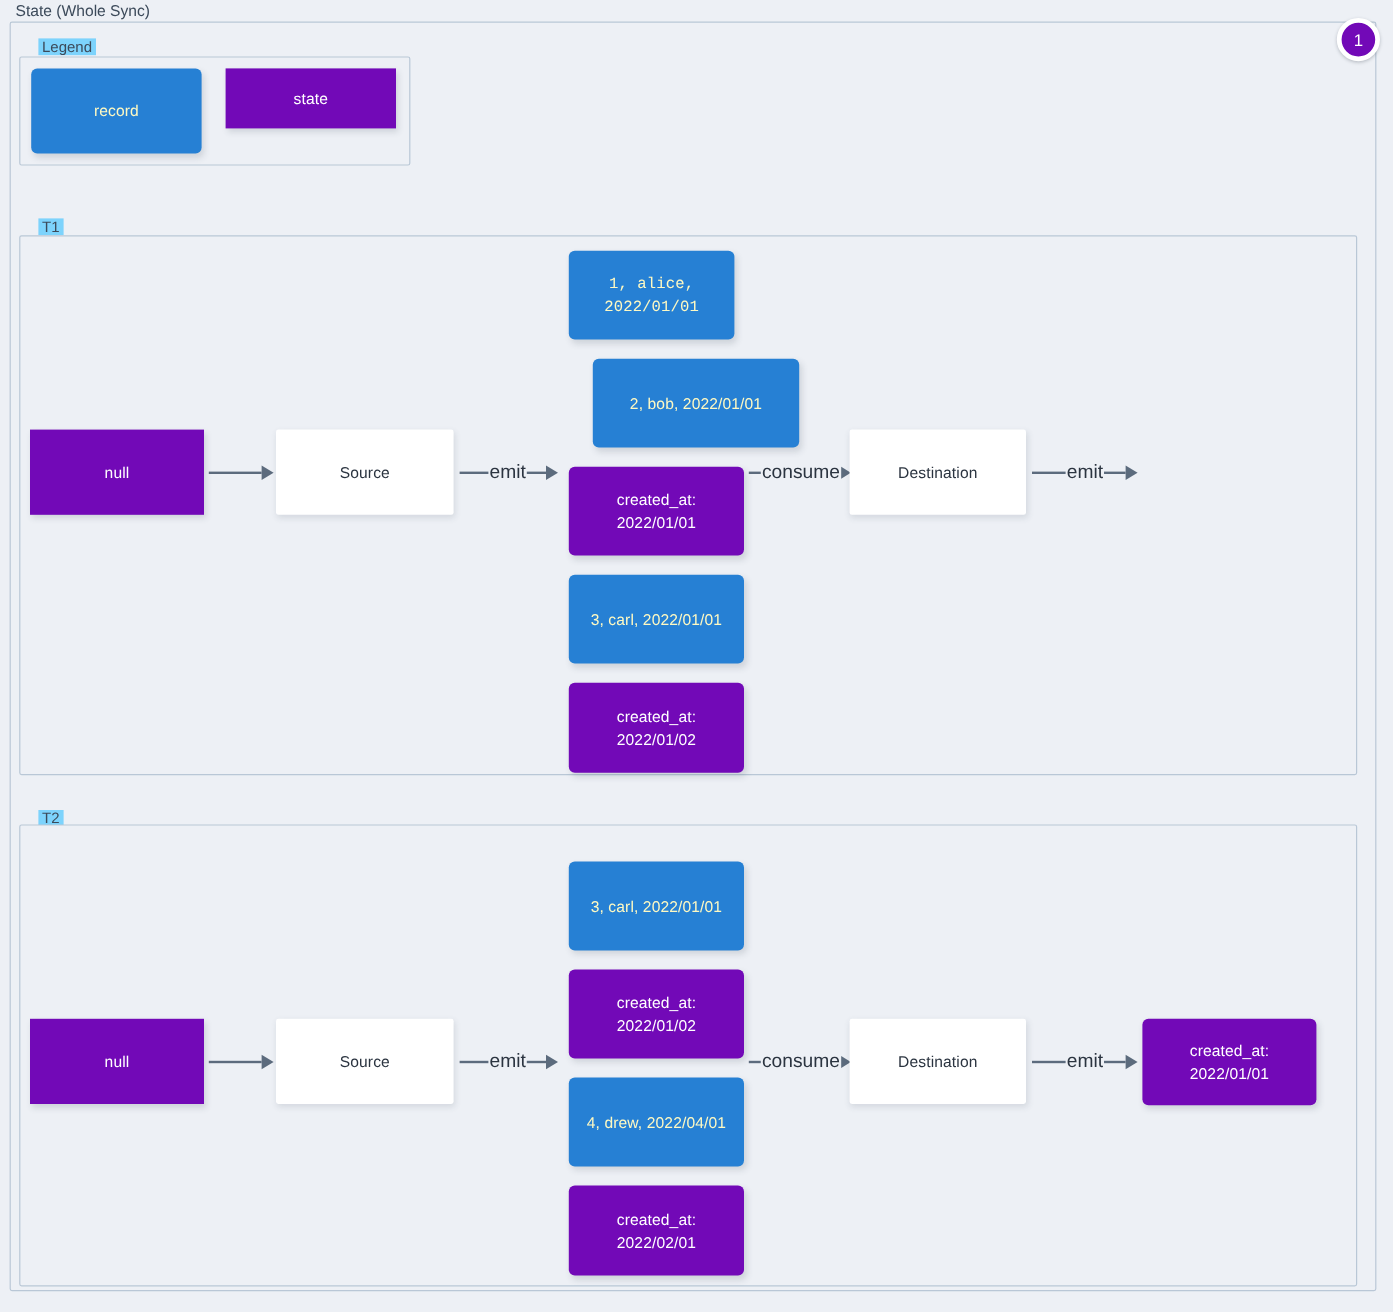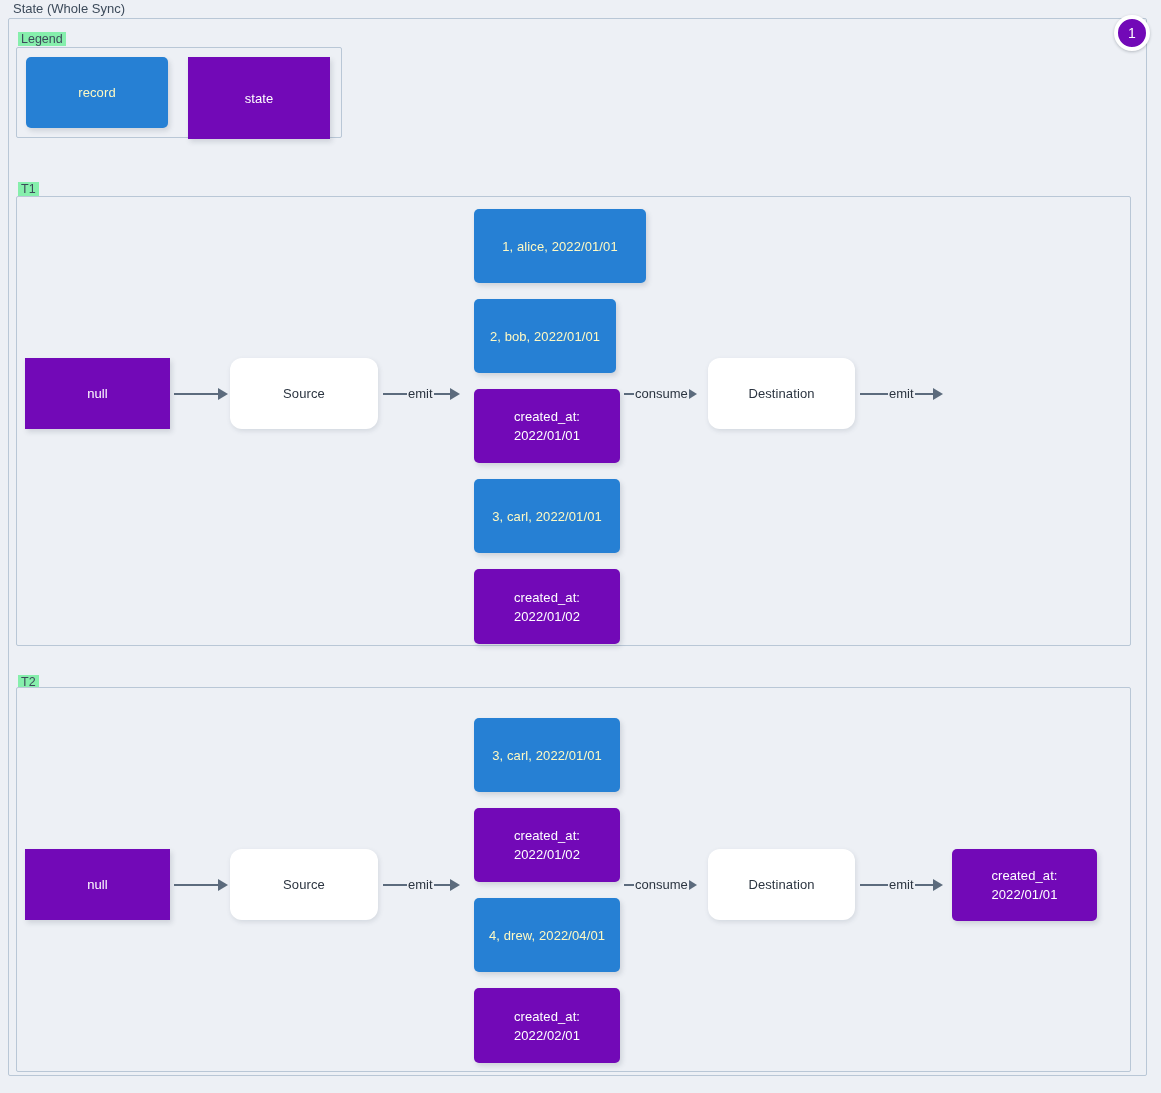"Legend" .panel-title { background: #86efac -> #7dd3fc; margin-left: none -> 14px }
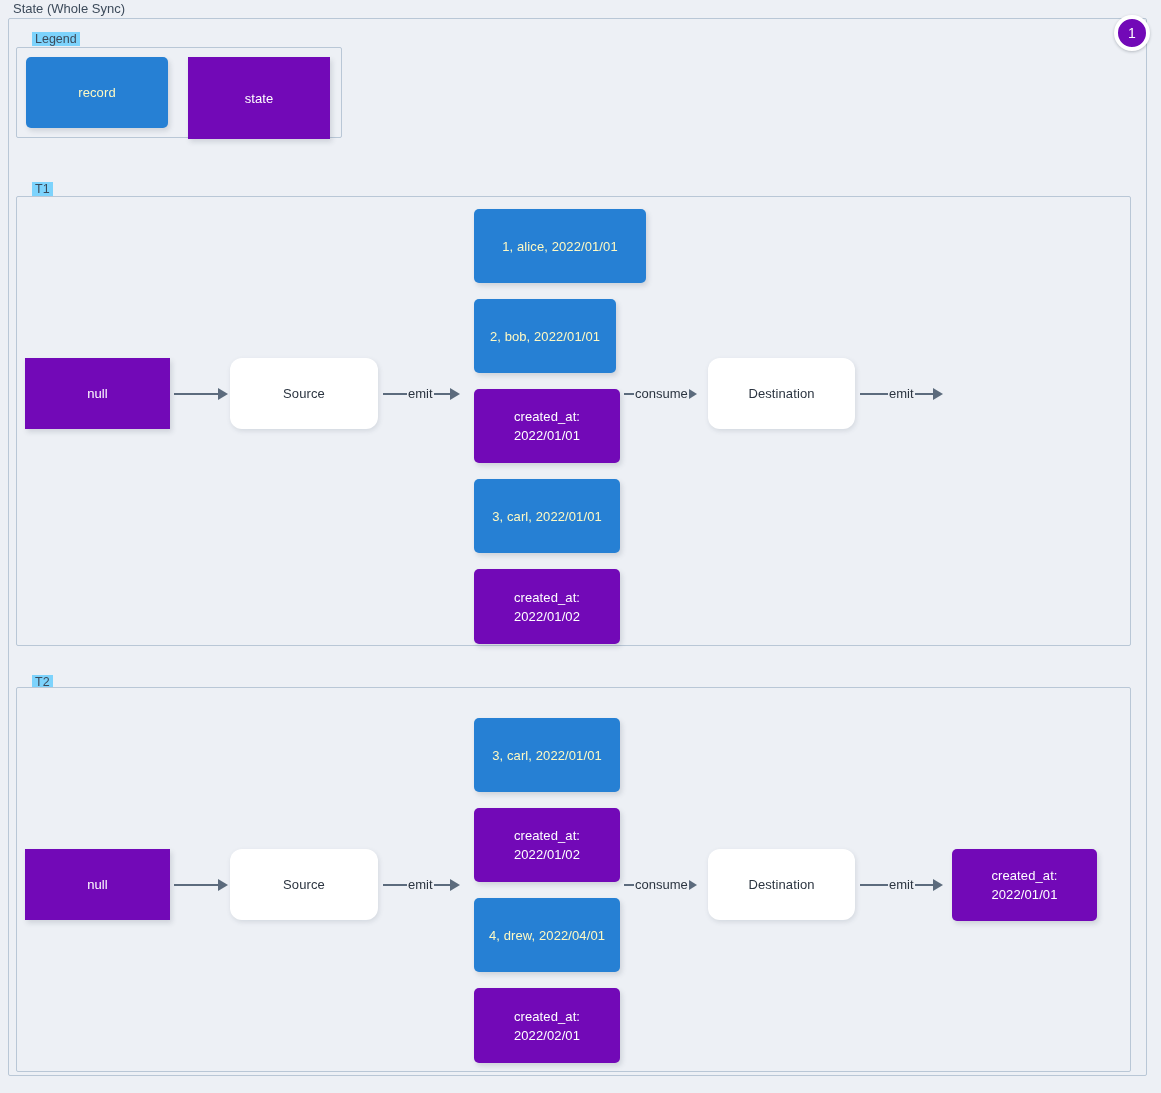"state" #legend-state { height: 82px -> 50px }
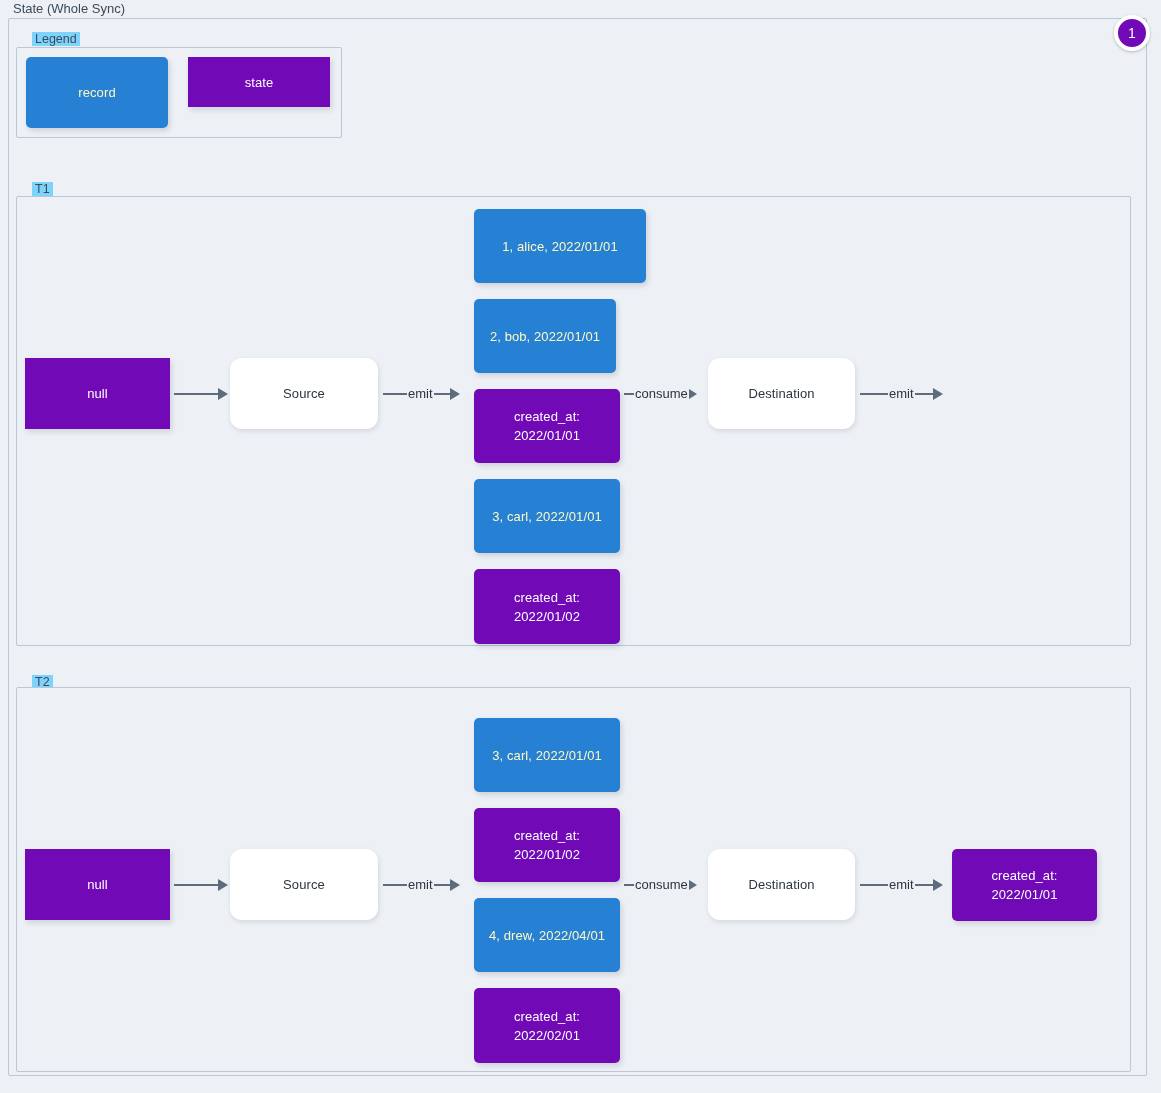"1, alice, 2022/01/01" #t1-rec-1 { font-family: none -> Liberation Mono, monospace; width: 172px -> 138px }
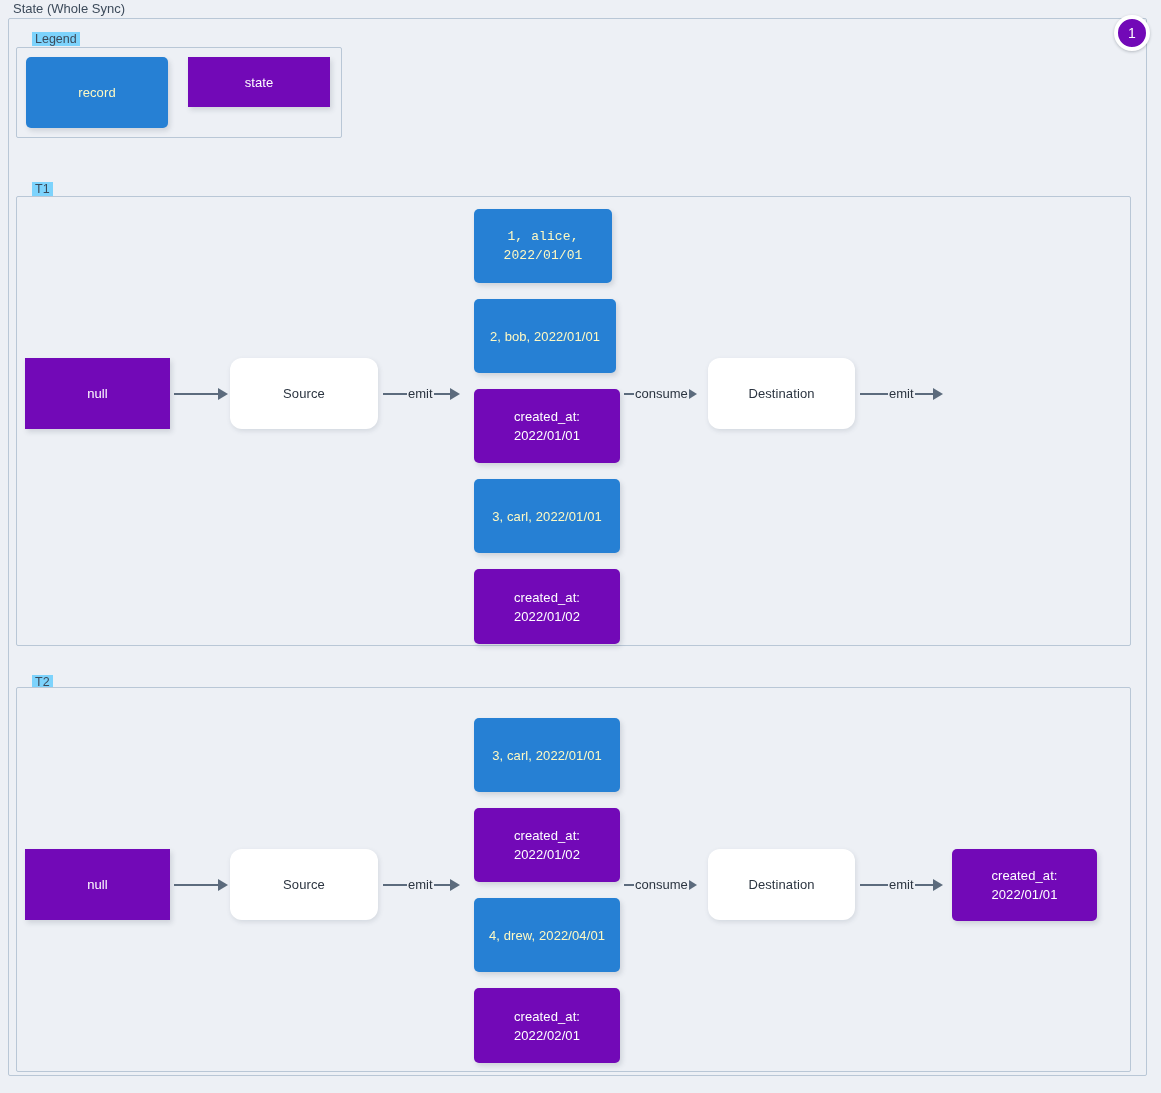"2, bob, 2022/01/01" #t1-rec-2 { left: 474px -> 494px; width: 142px -> 172px }
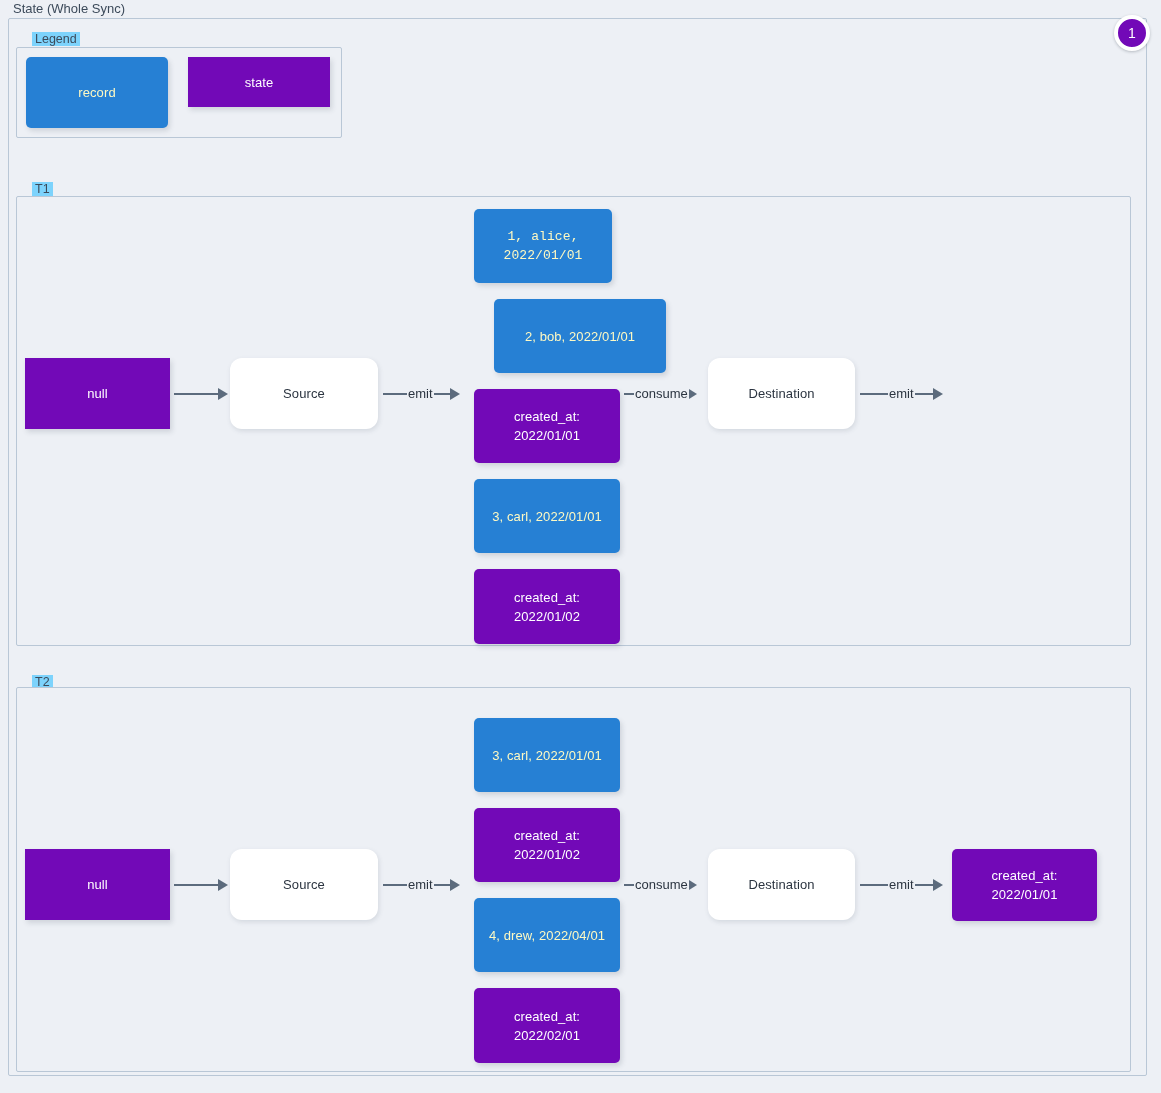"Source" .node.process { border-radius: 12px -> 2px }
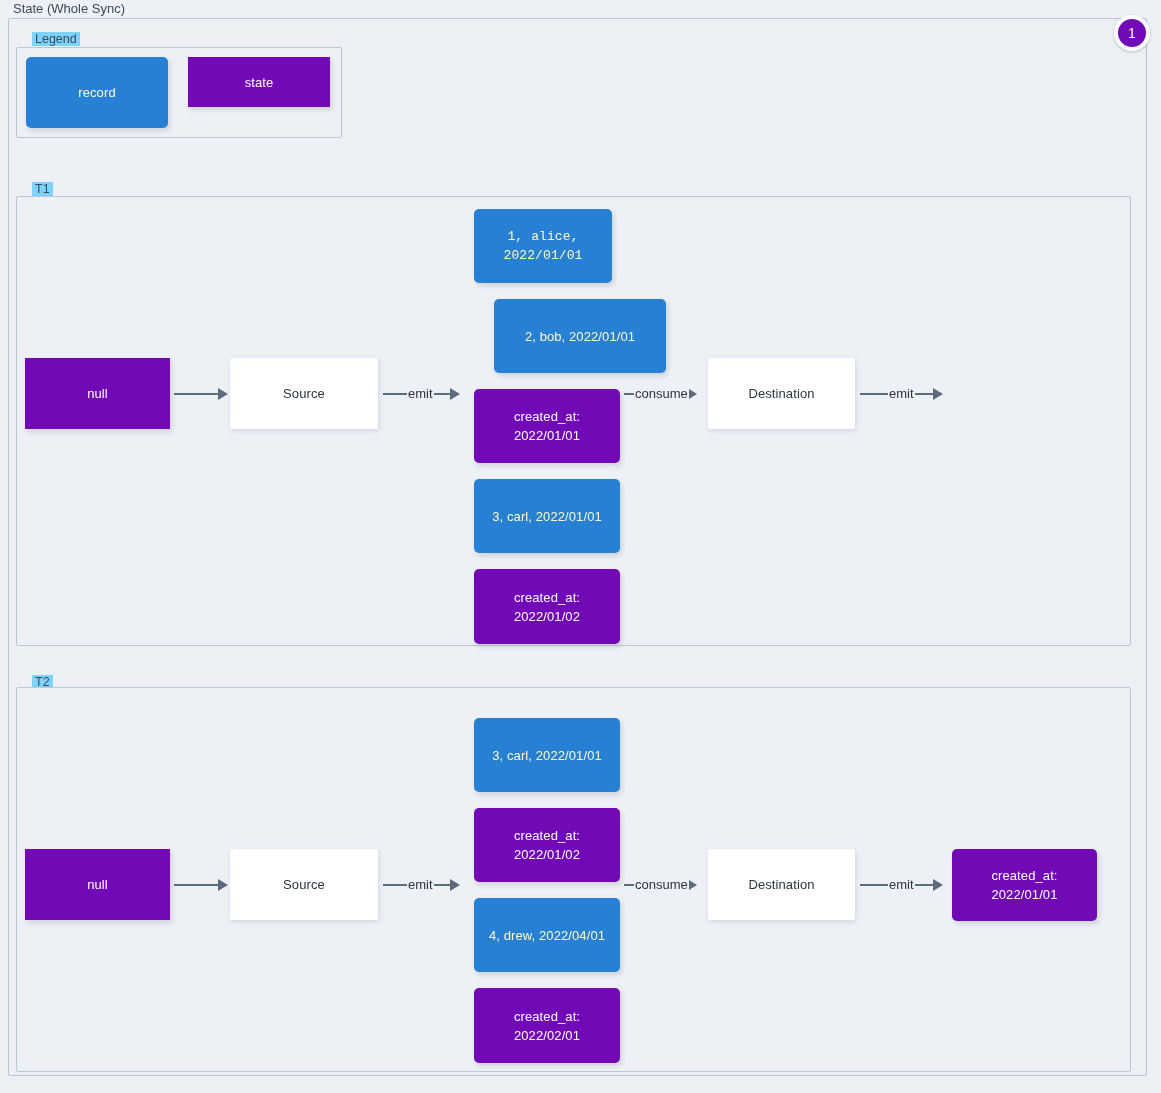"emit" .edge .label { font-size: 13px -> 16px }
